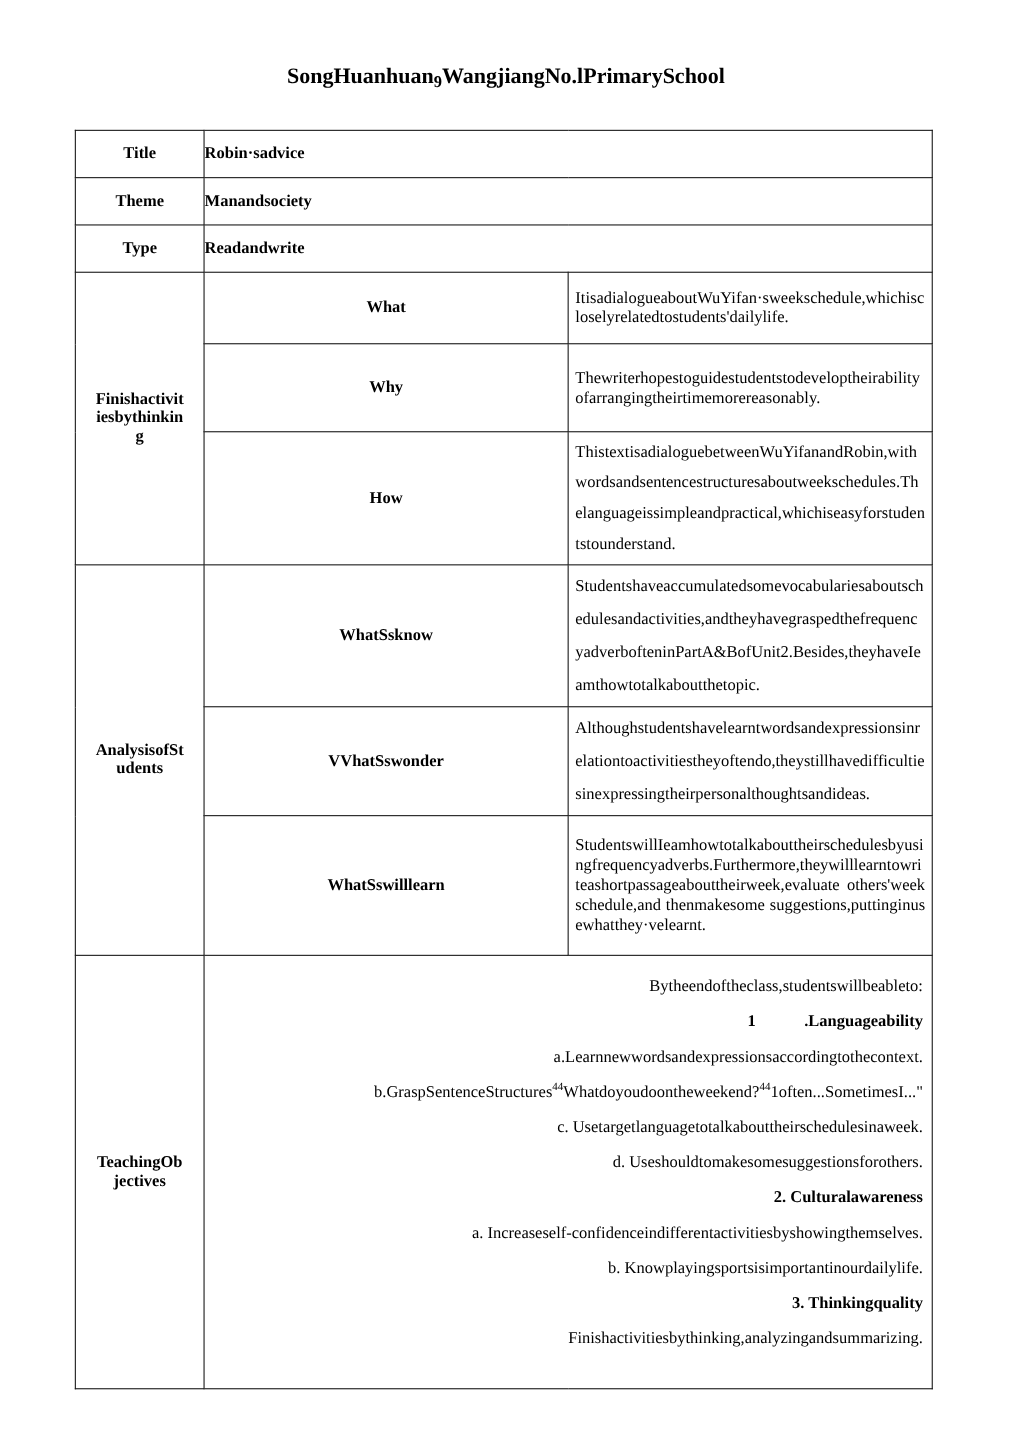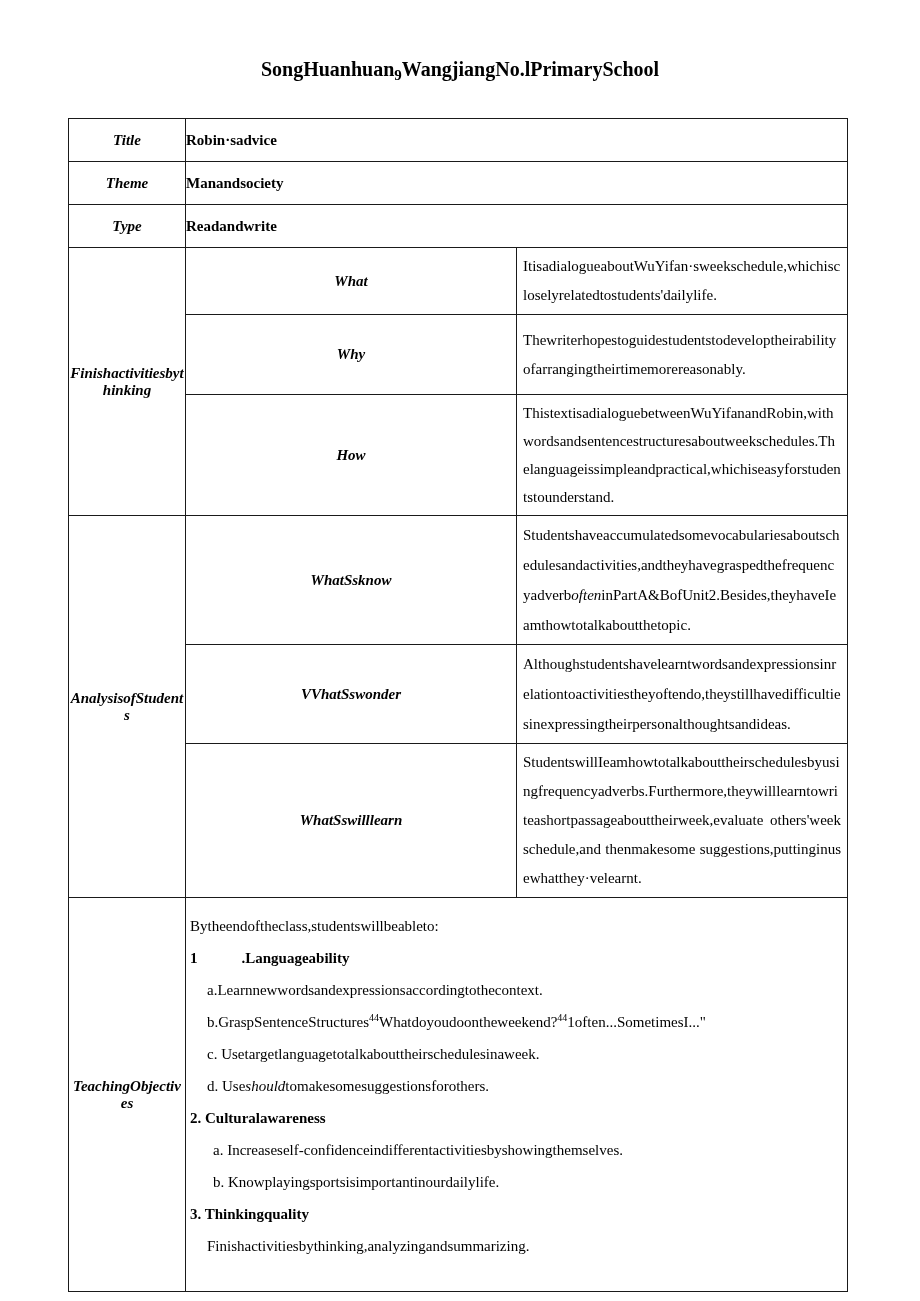"Title" .lbl { font-style: italic -> none; padding: 0 1px -> 0 17px }
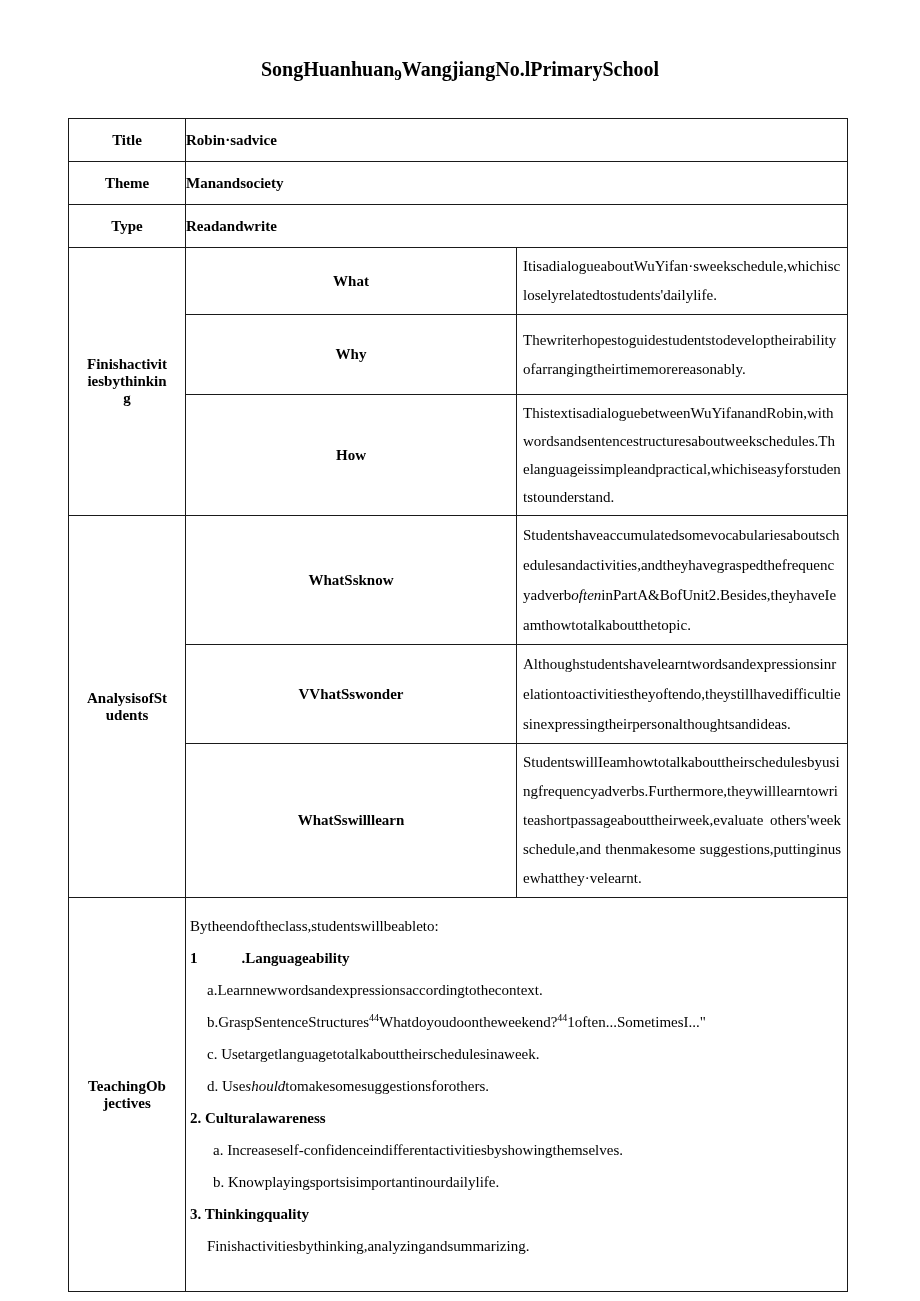"ItisadialogueaboutWuYifan·sweekschedule," .lh29 { line-height: 29px -> 18px }
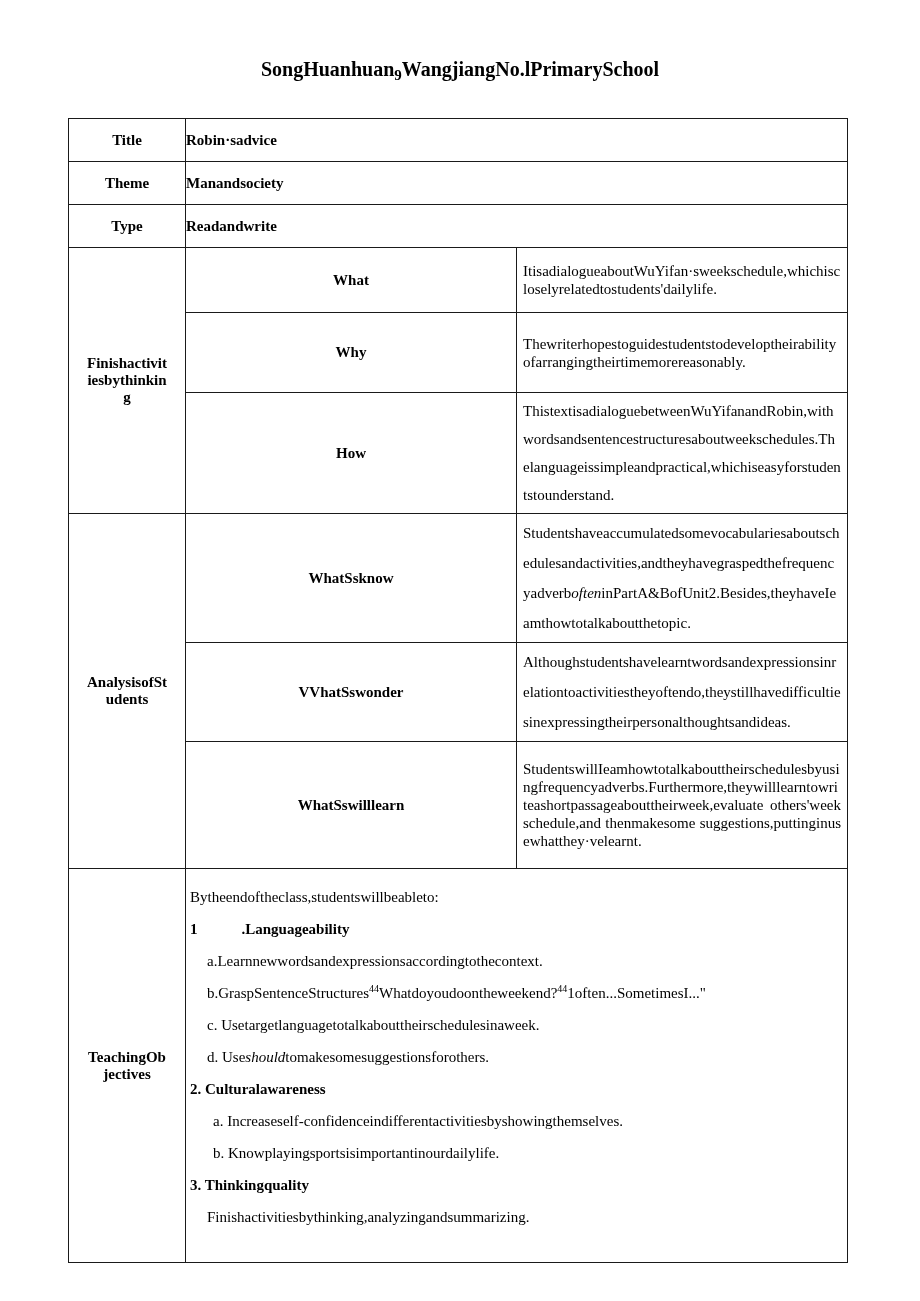"often" .ital { font-style: italic -> none }
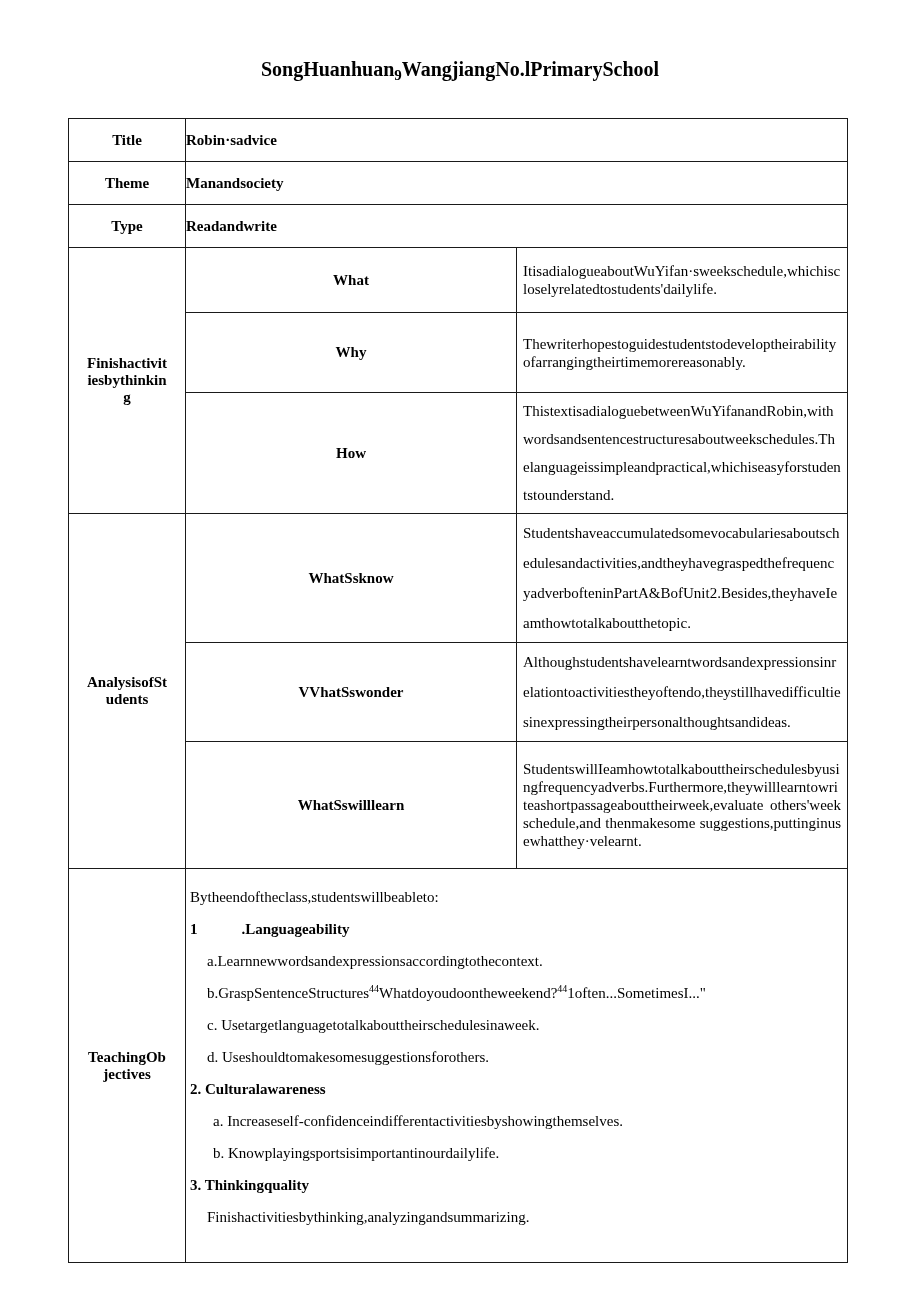"Bytheendoftheclass,studentswillbeableto:" .obj-line { text-align: none -> right }
